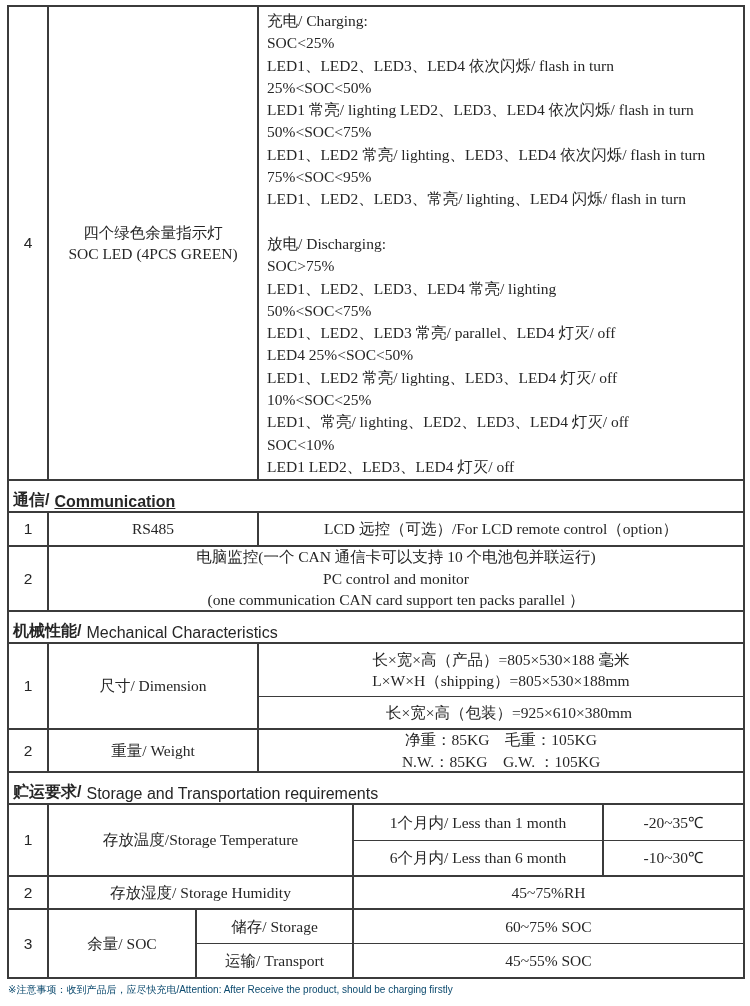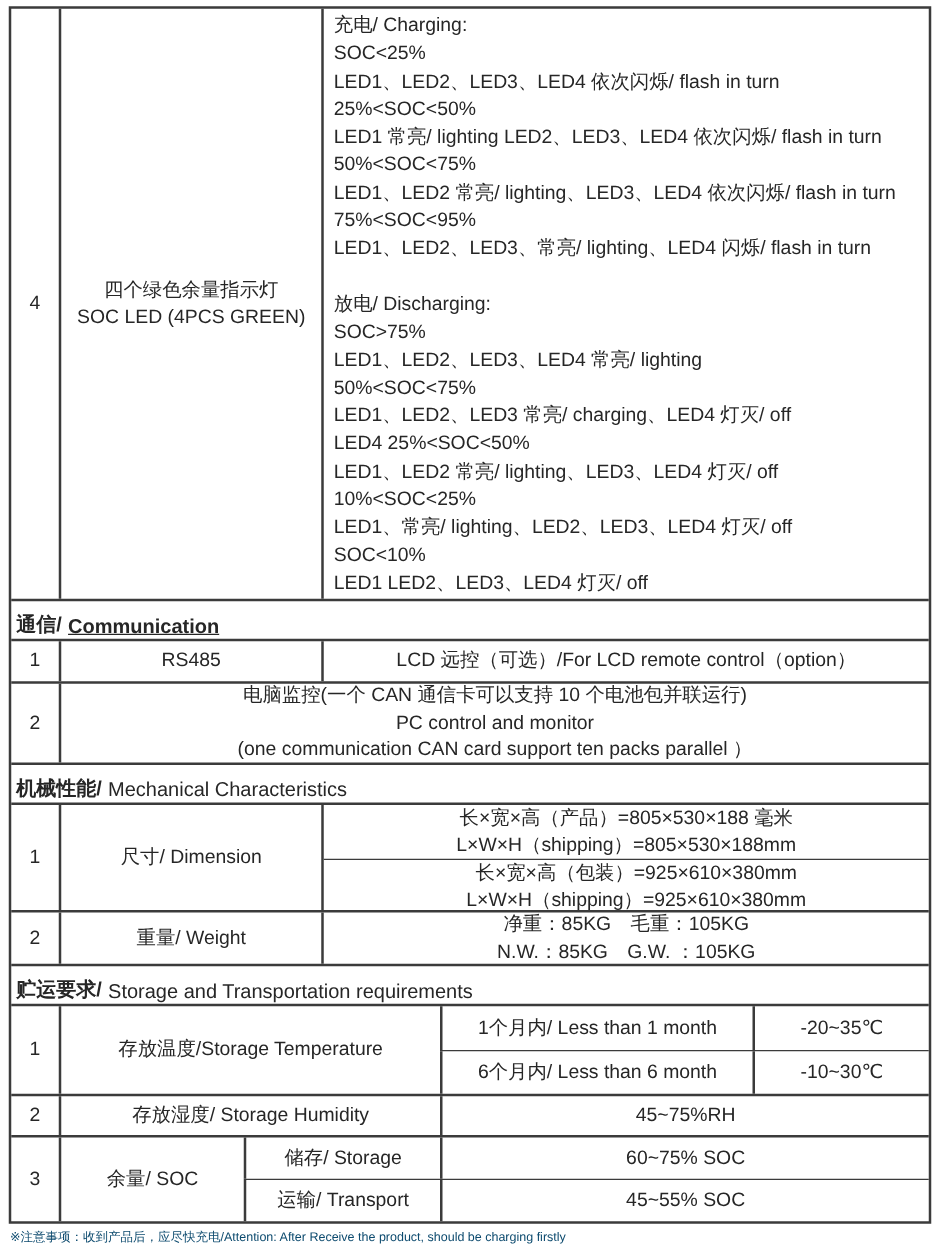"充电/ Charging:" .bl { font-family: none -> Liberation Serif, serif }
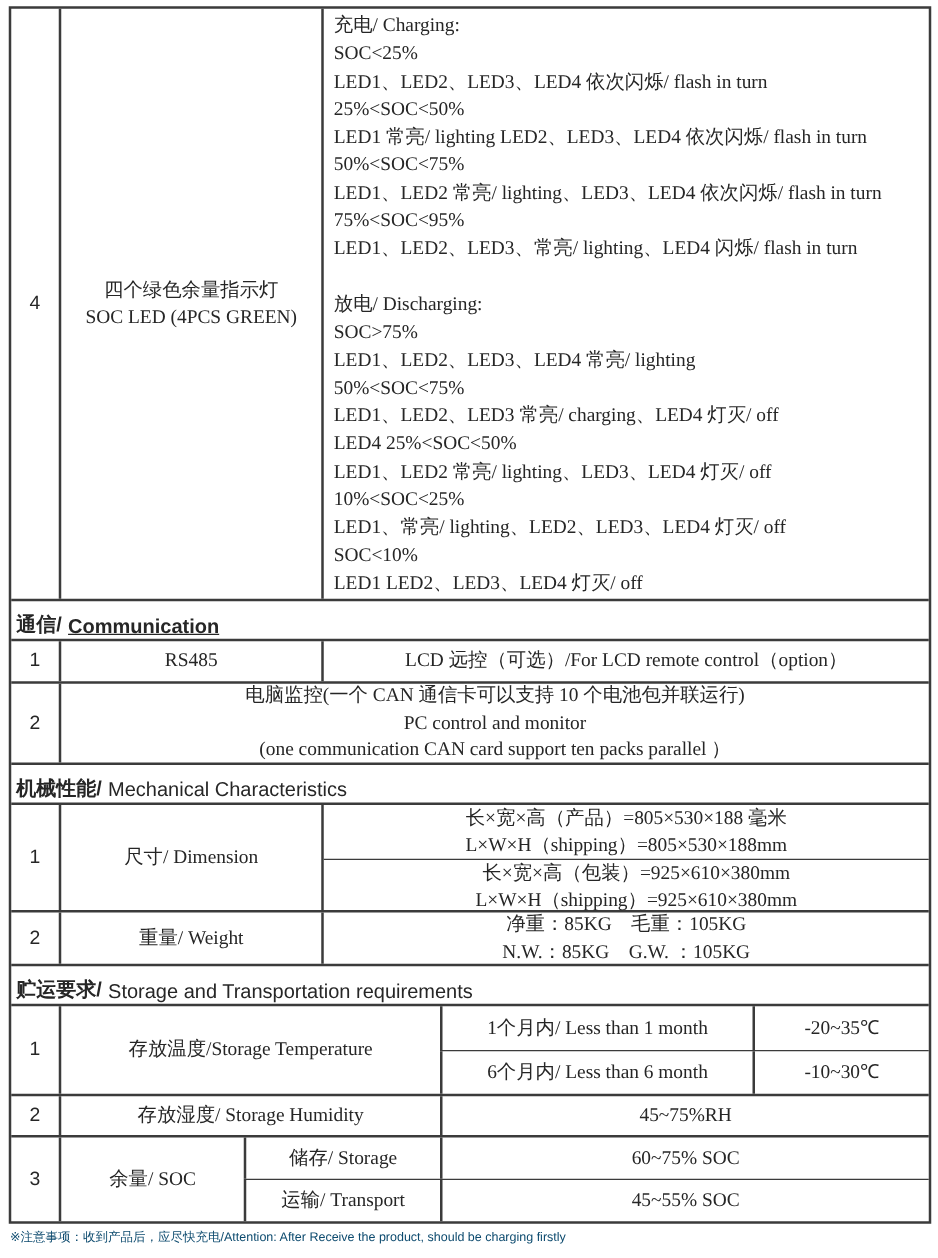"LED1、LED2、LED3 常亮/ charging、LED4 灯灭/ off" div.ln { text: charging -> parallel }
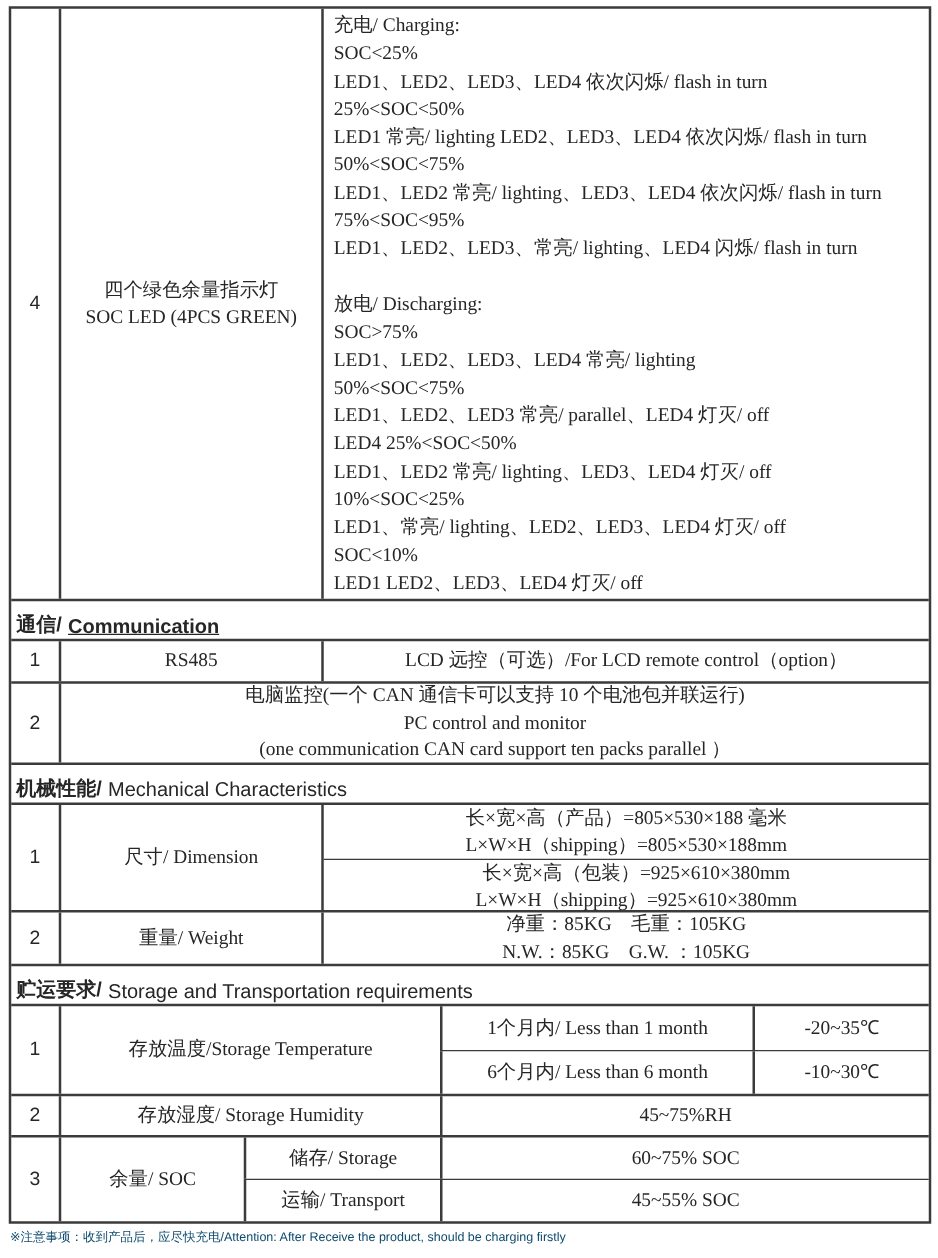"L×W×H（shipping）=925×610×380mm" div.txt { html: <div>L×W×H（shipping）=925×610×380mm</div> -> none }
